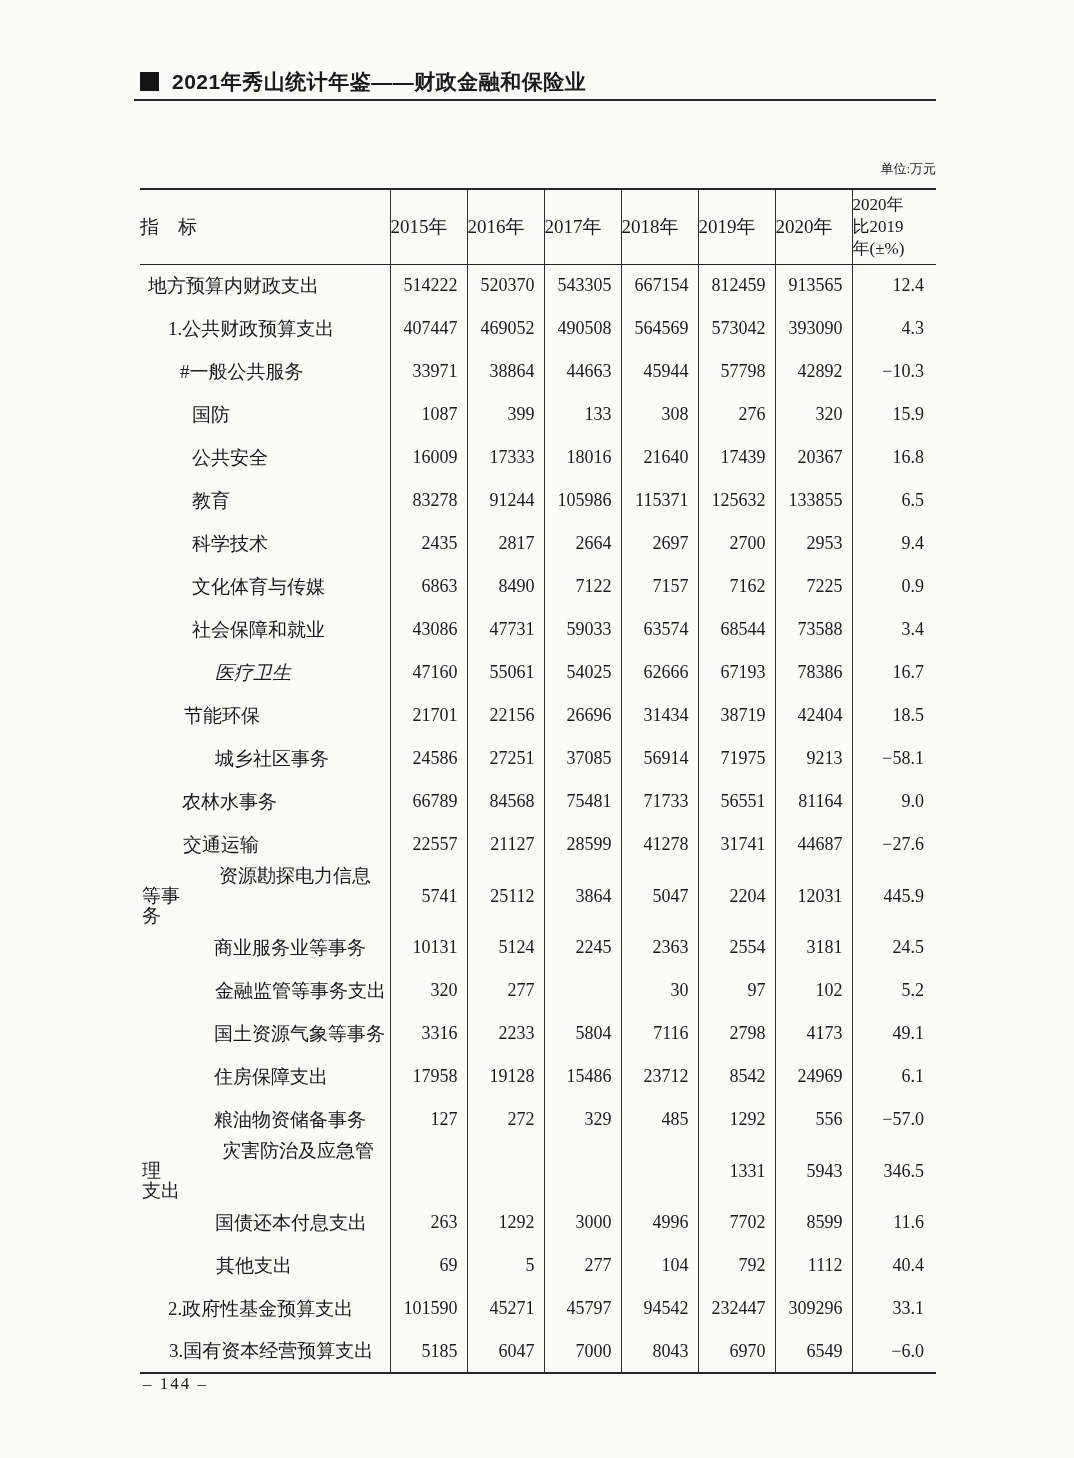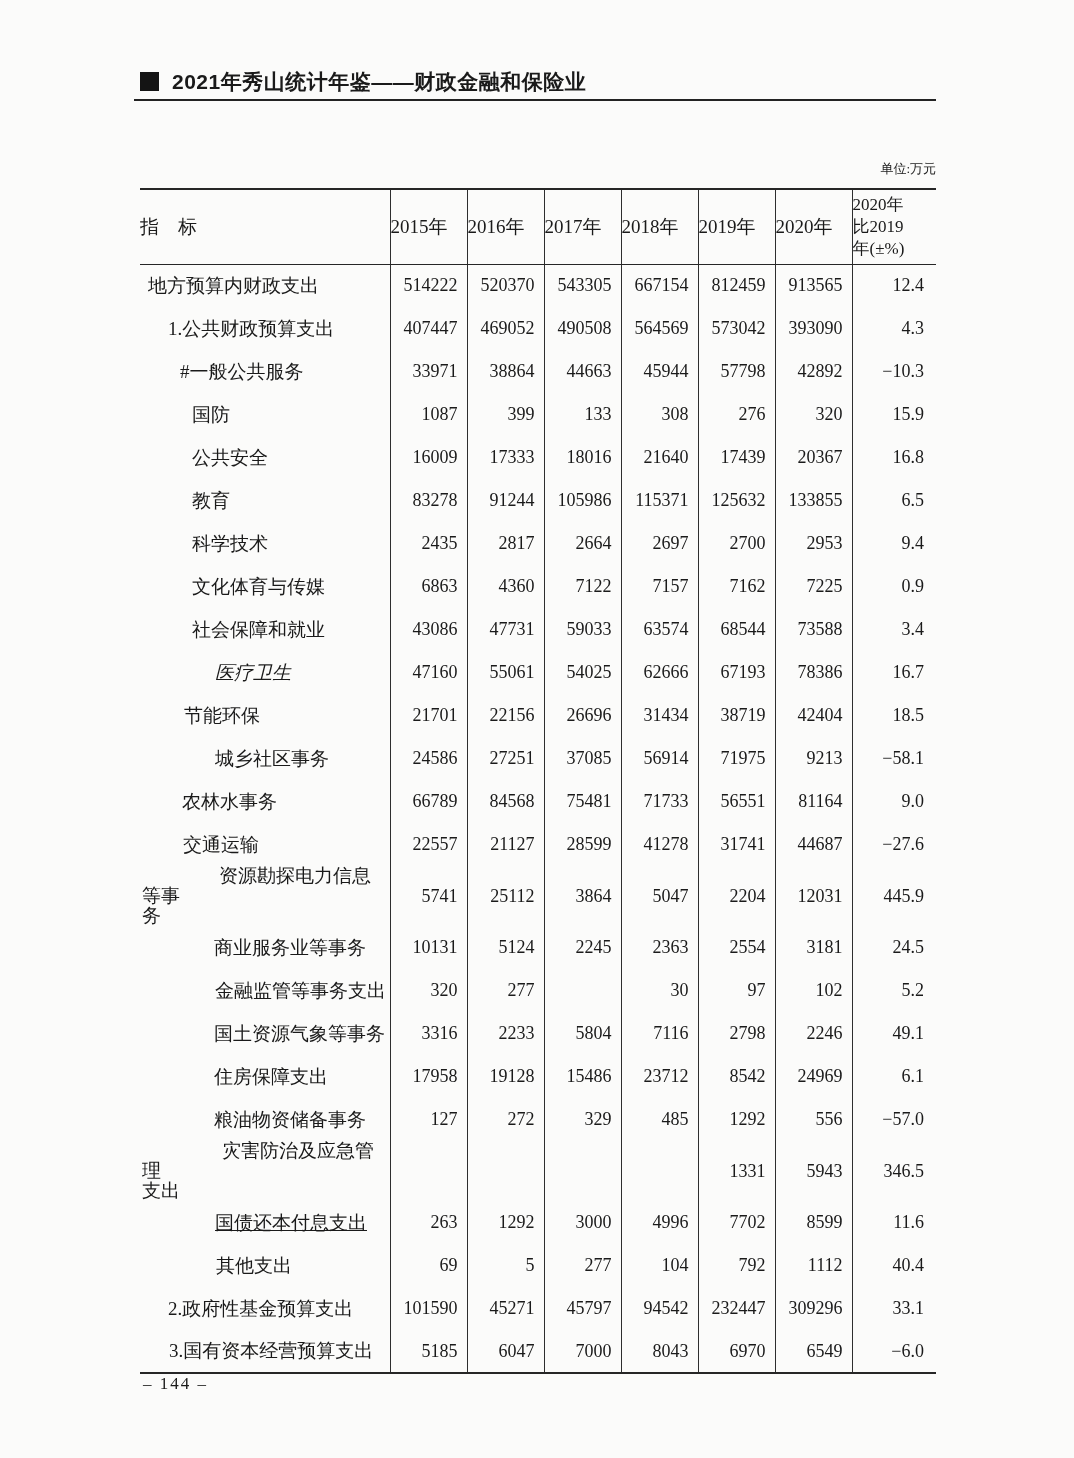"4360" td.td-num { text: 4360 -> 8490 }
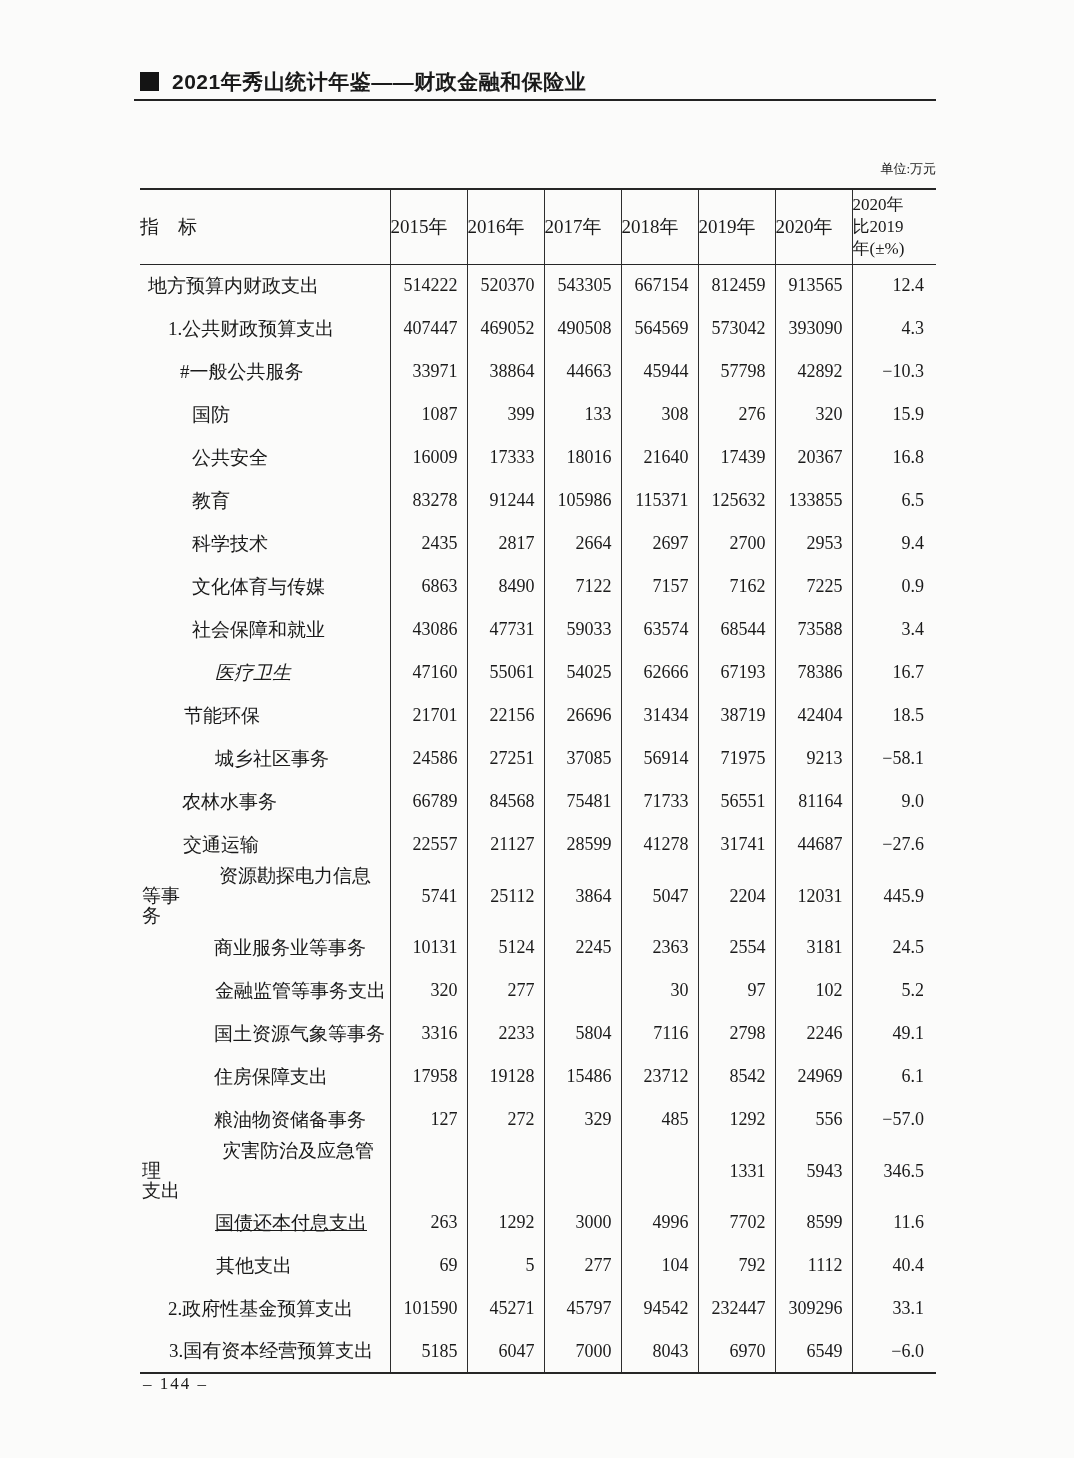"2246" td.td-num { text: 2246 -> 4173 }
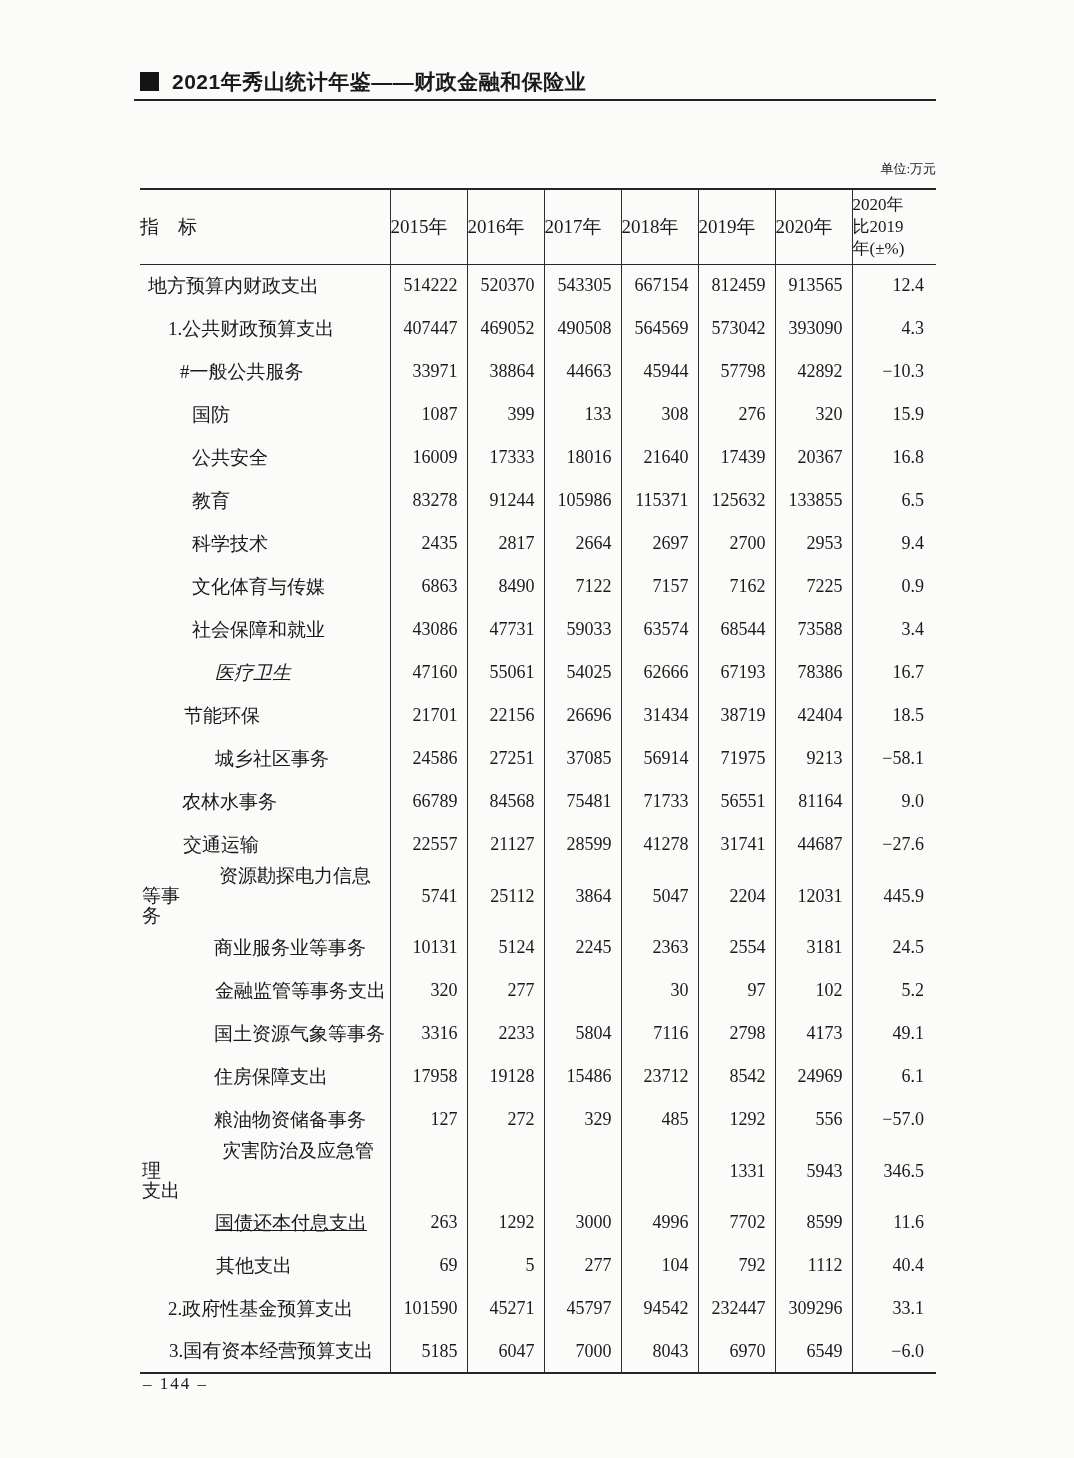"国债还本付息支出" td.td-label { text-decoration: underline -> none }
